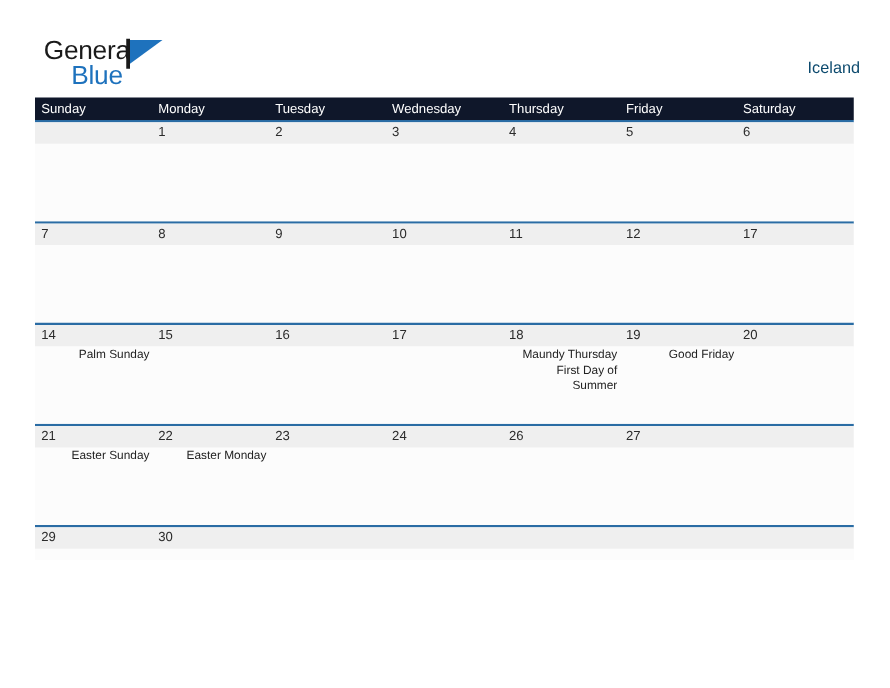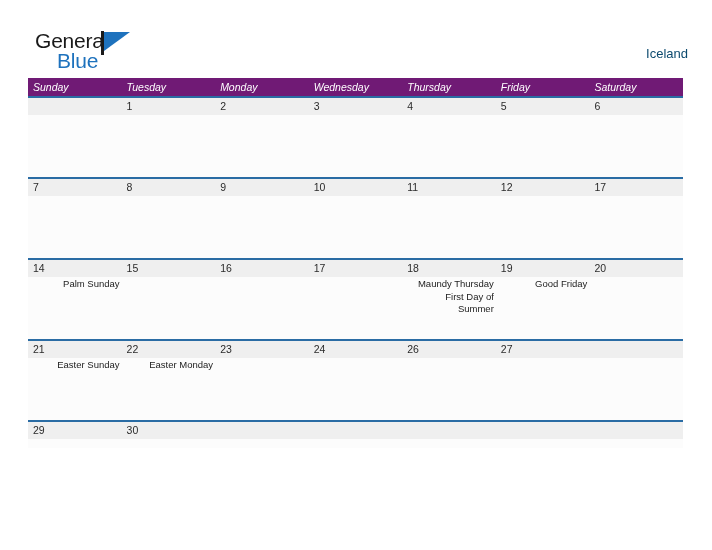"Sunday" .dow-row { background: #701a75 -> #0f172a; font-style: italic -> none }
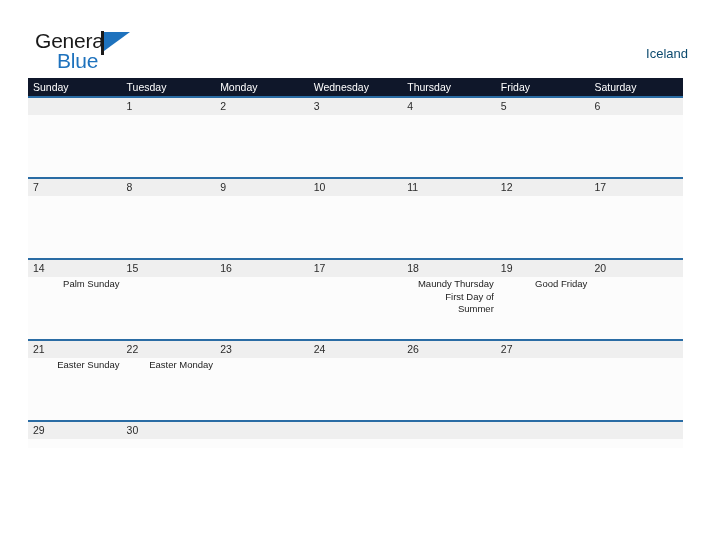"Tuesday" div.dow-cell { order: before "Monday" -> after "Monday" }
